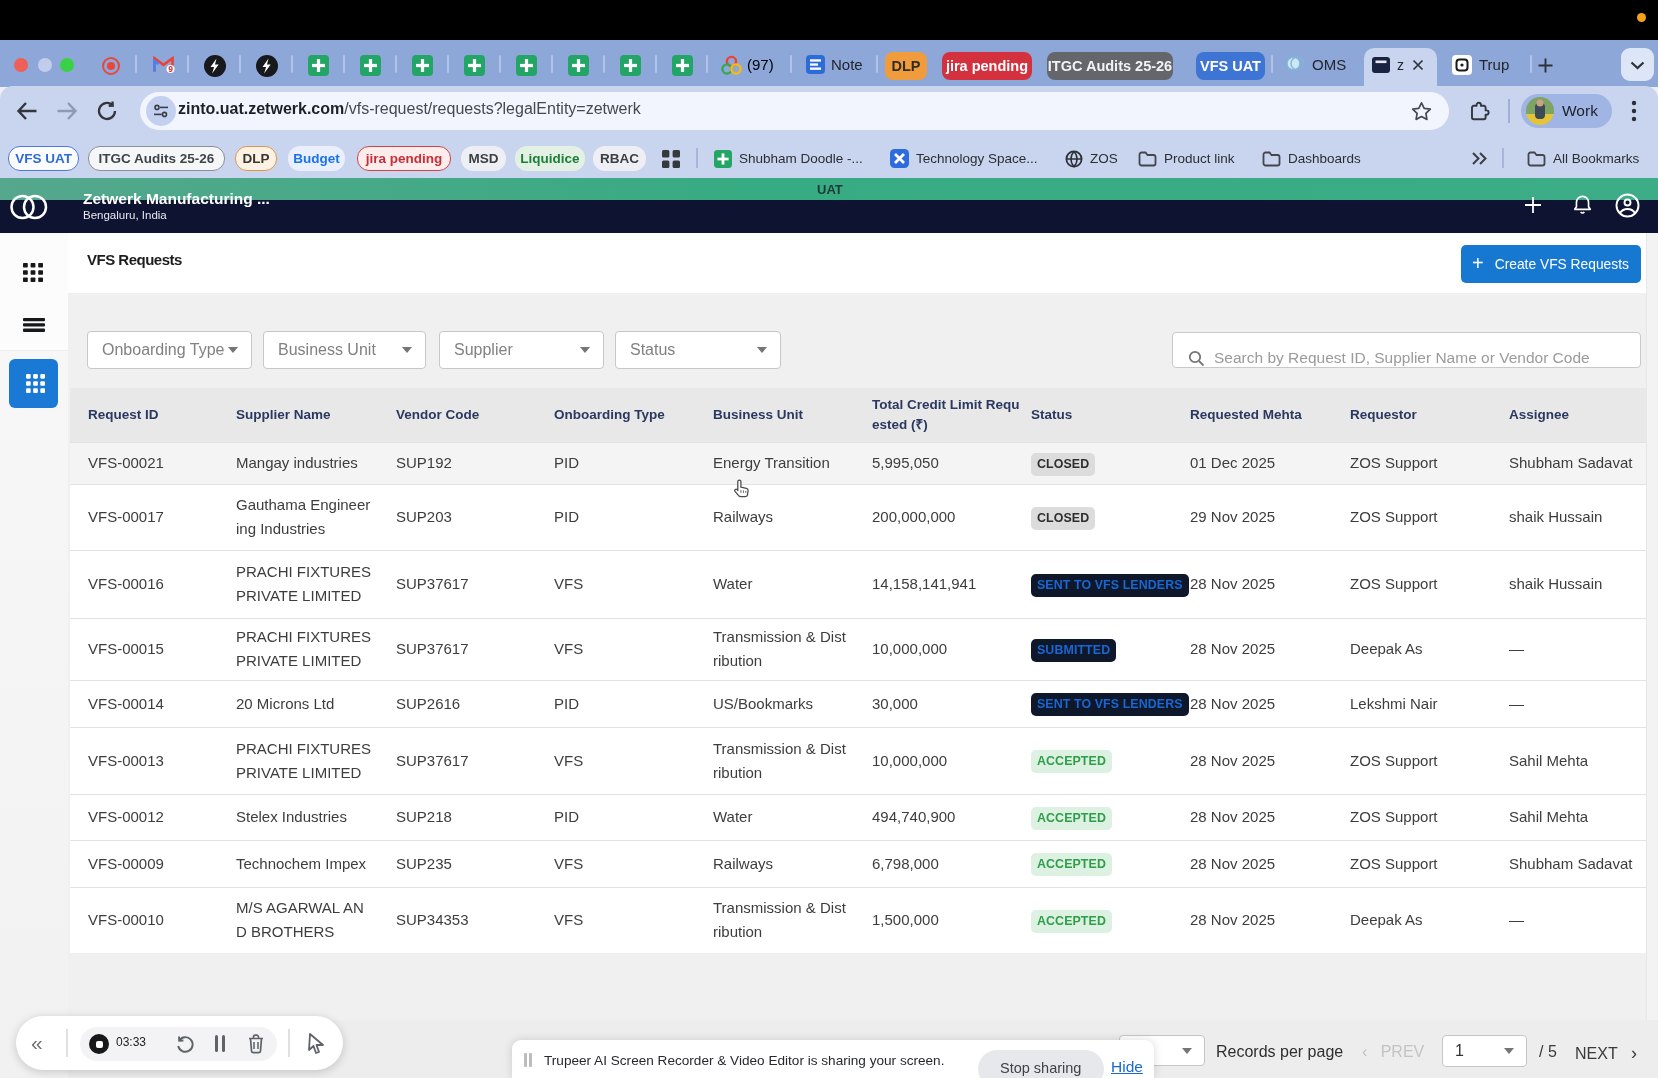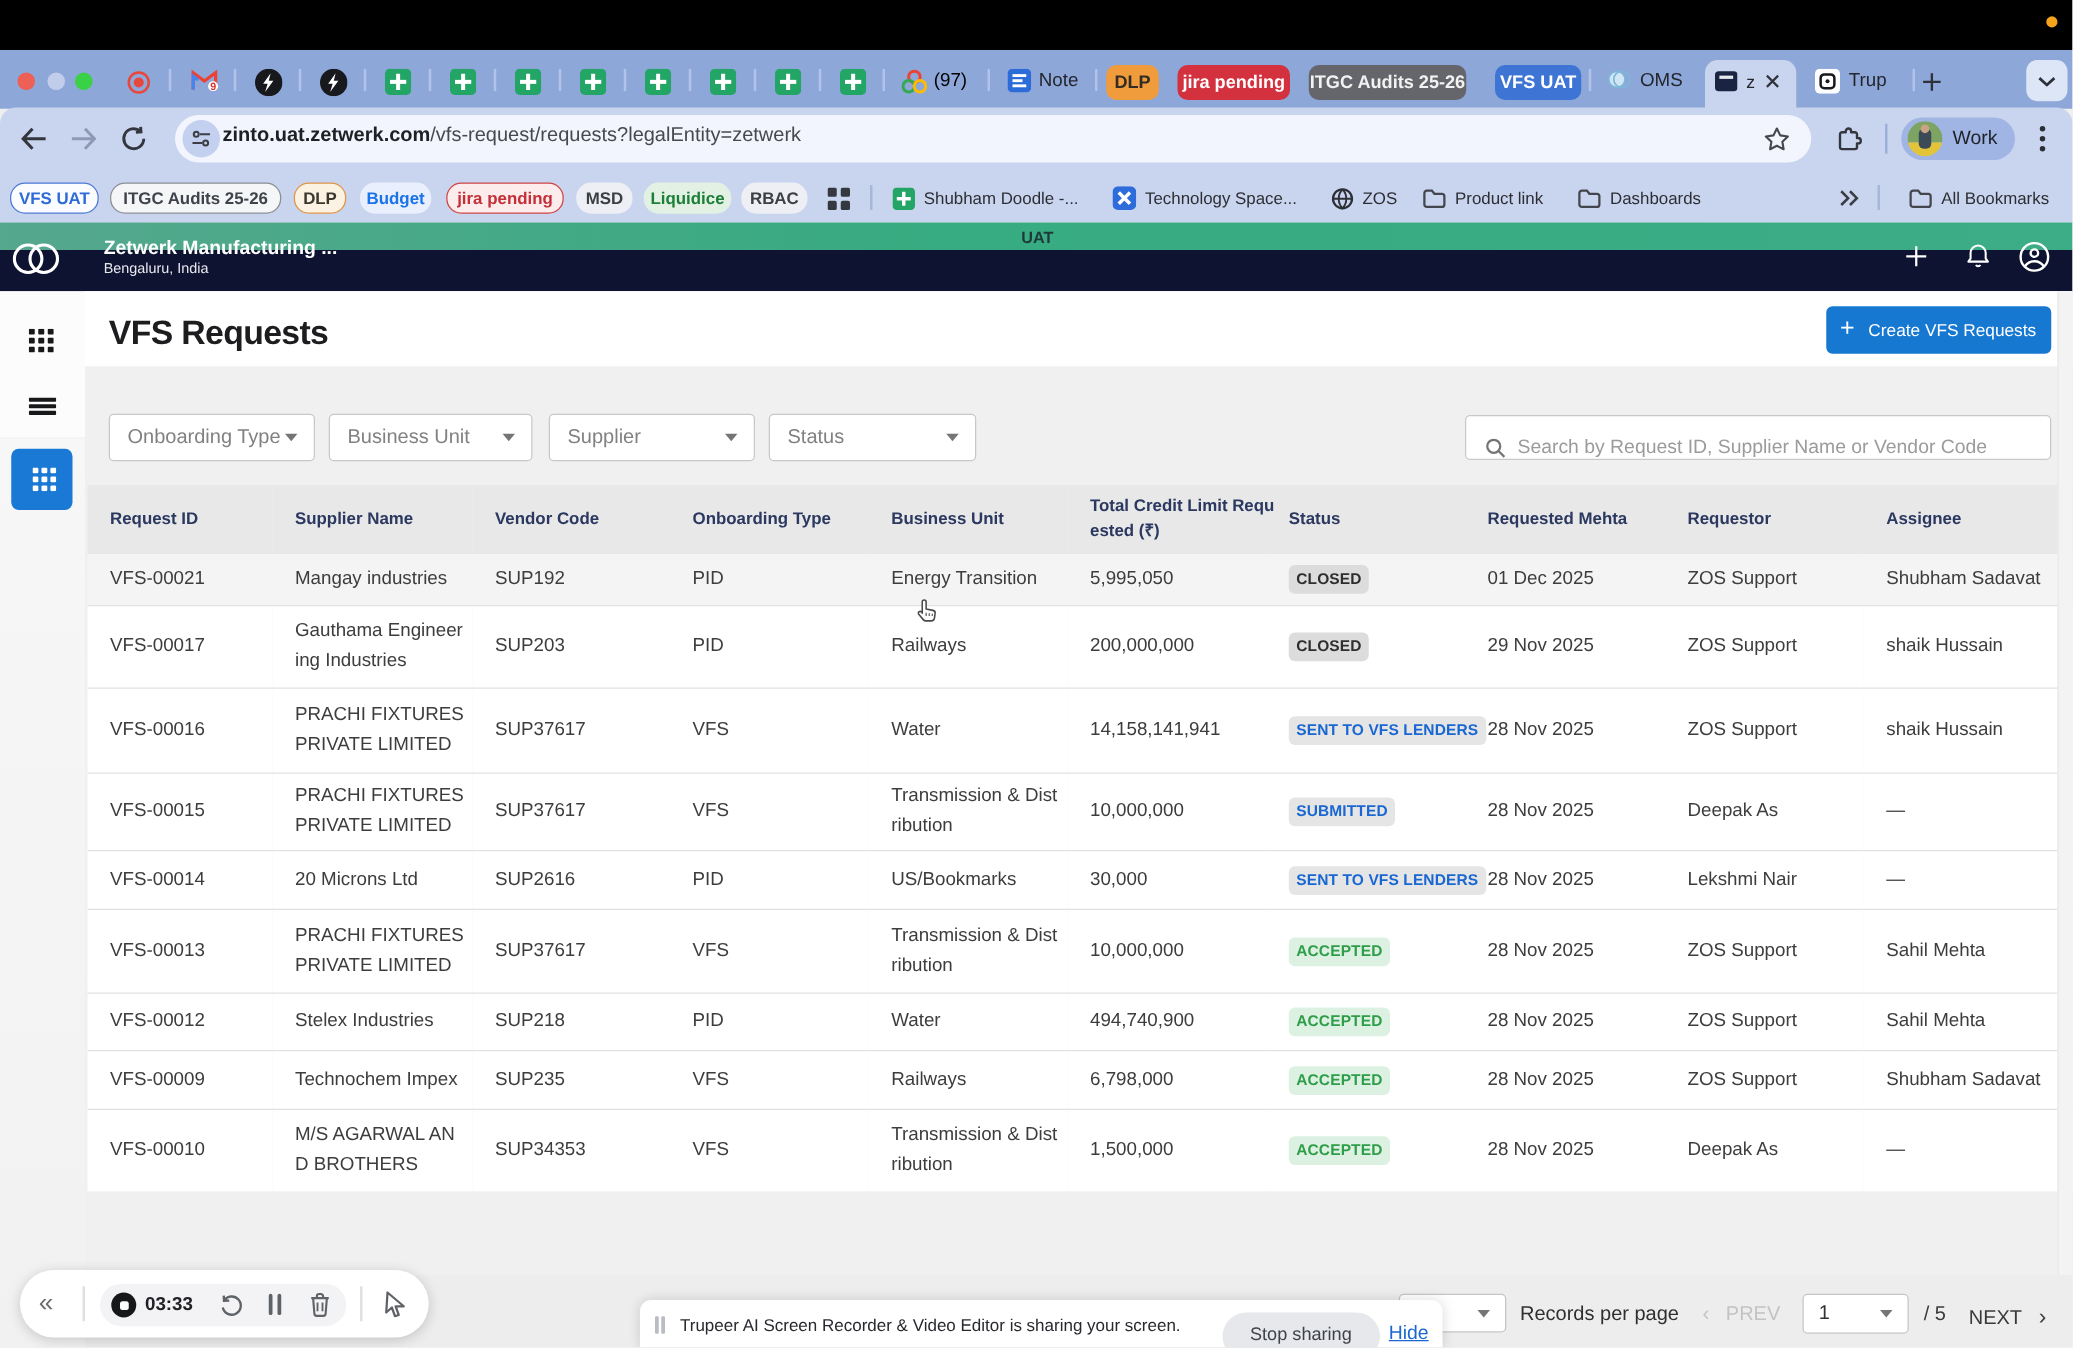"VFS Requests" #pagetitle { font-size: 27px -> 15px }
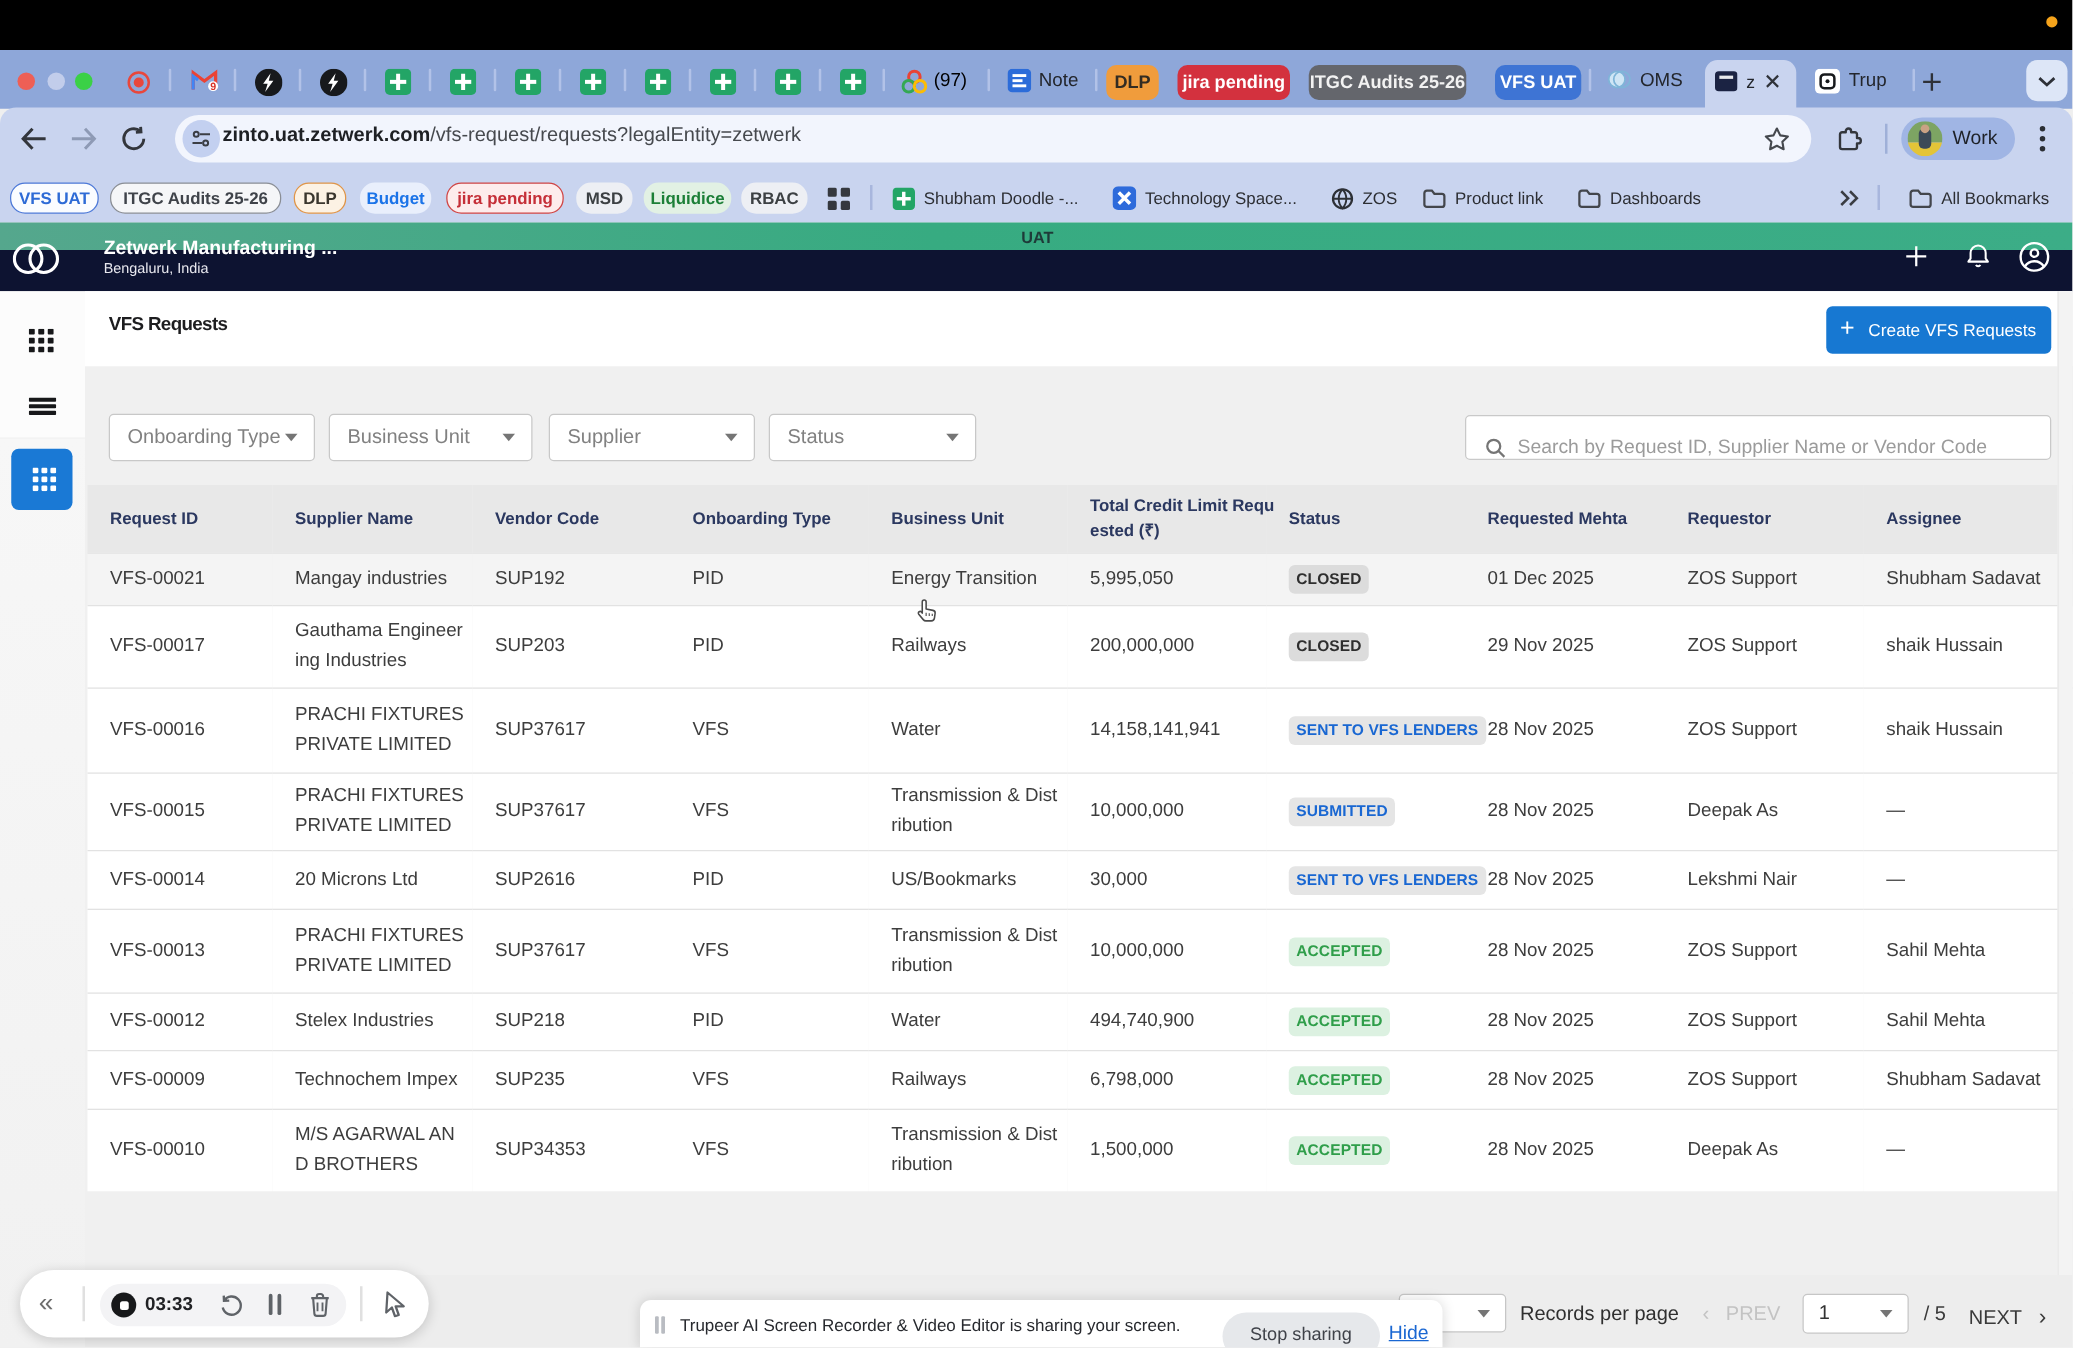"SENT TO VFS LENDERS" .c-blue { background: #e5e5e5 -> #0f172a }
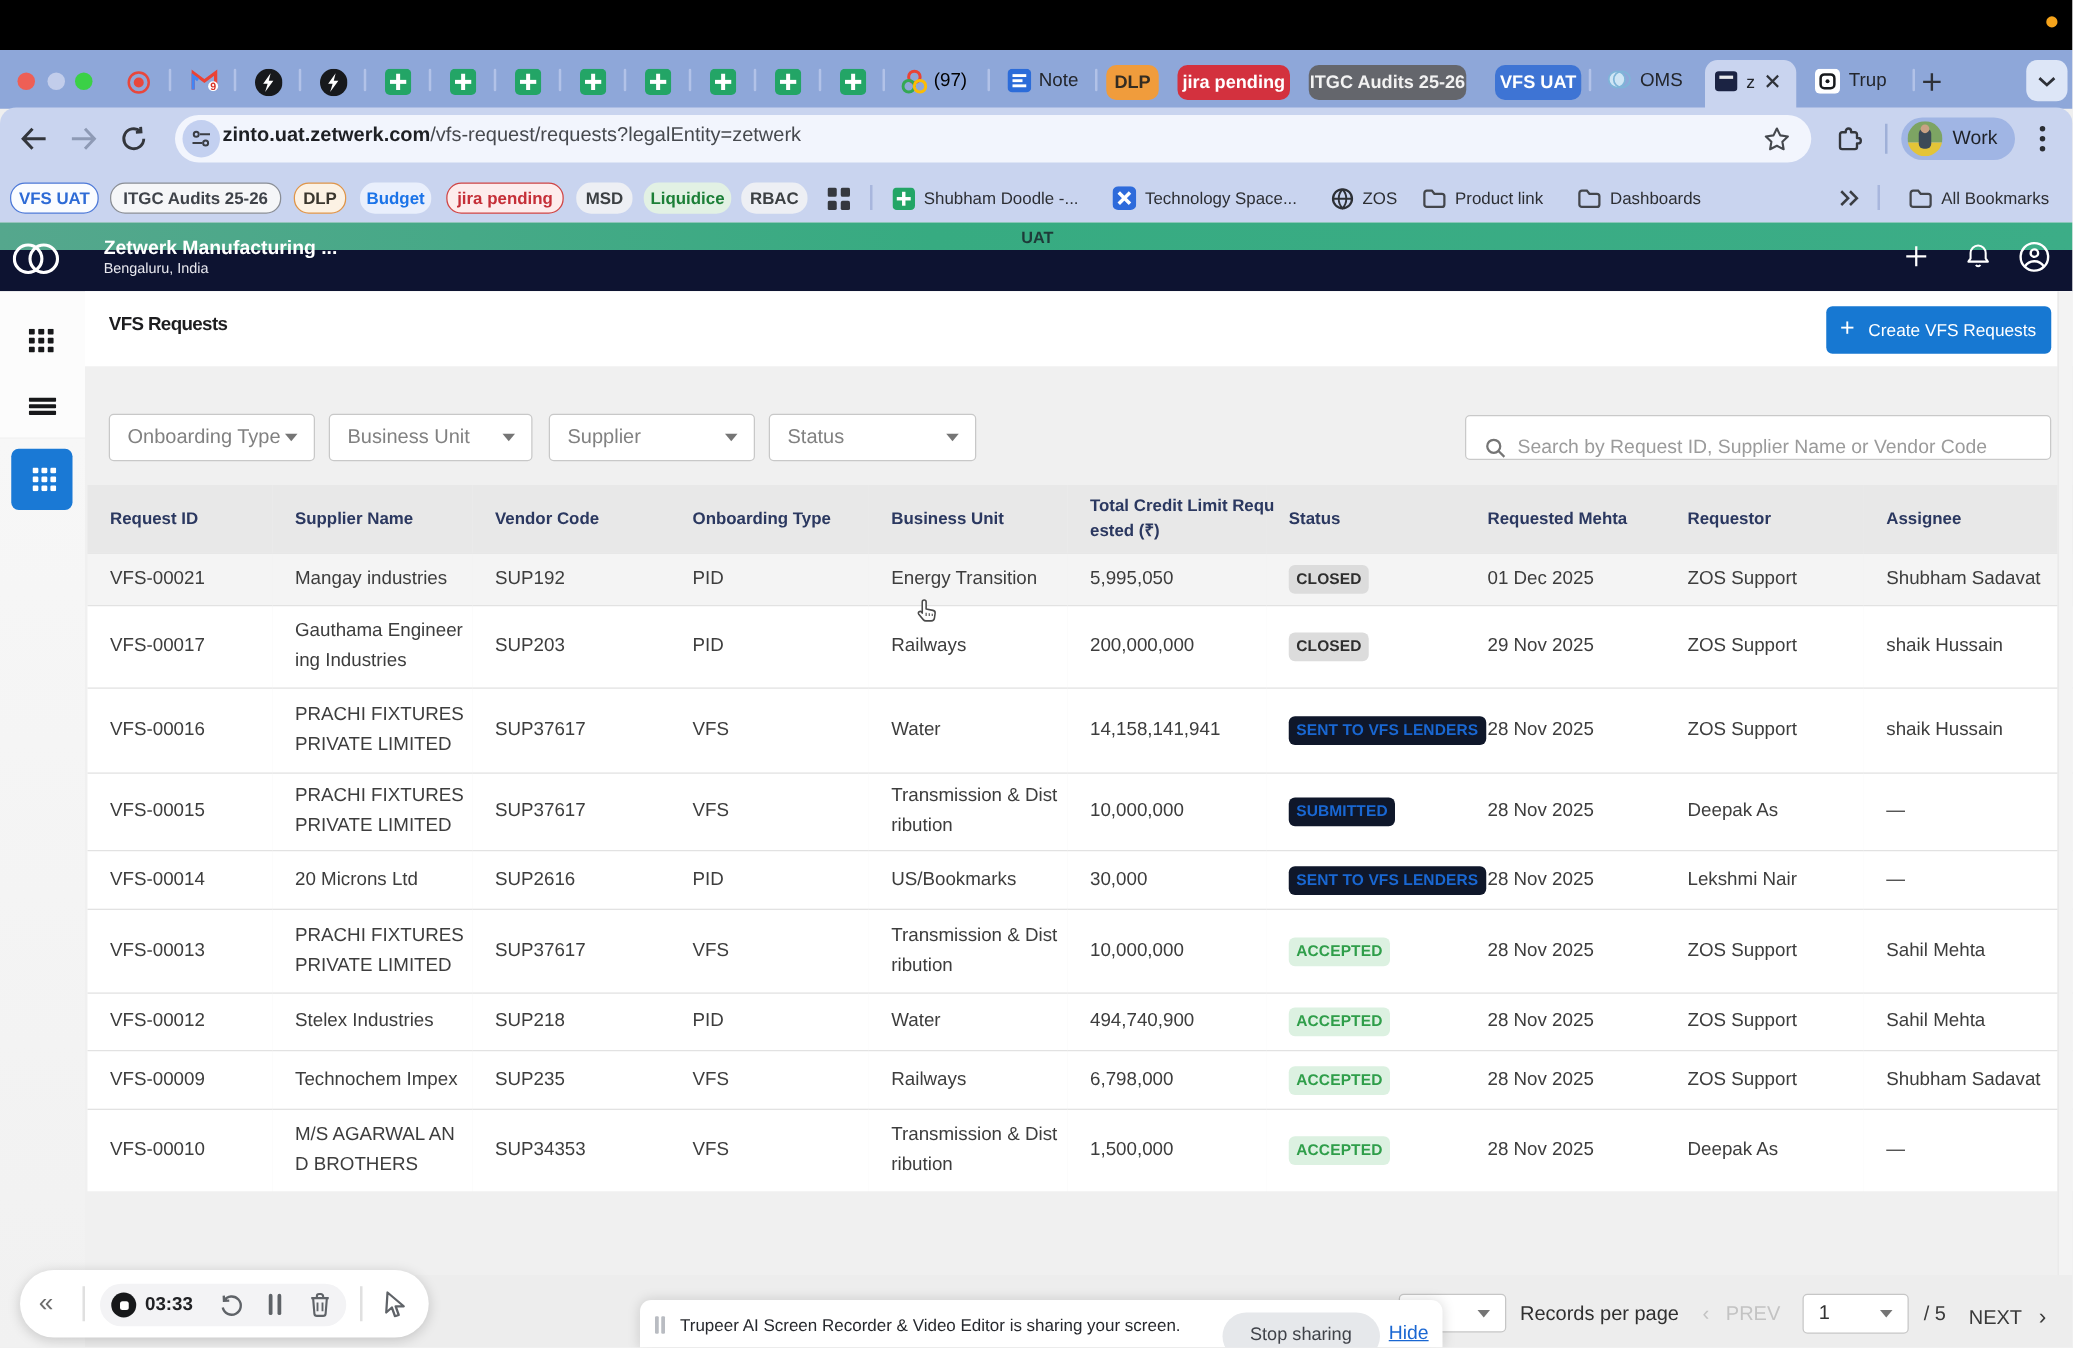"03:33" div.abs { font-size: 15px -> 12px; font-weight: 700 -> 400 }
